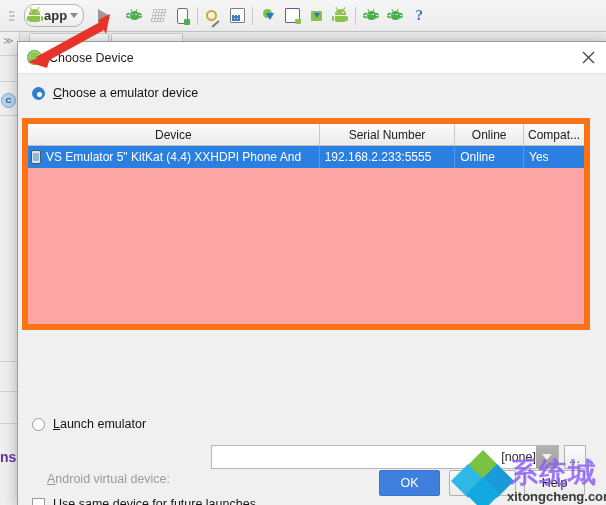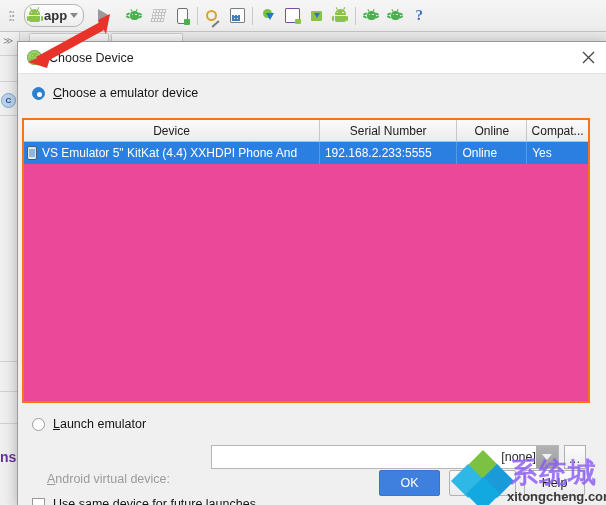"Device" .table-wrap { background: #ec4899 -> #fca5a5; border: 2px solid #f97316 -> 6px solid #f97316; height: 285px -> 212px }
